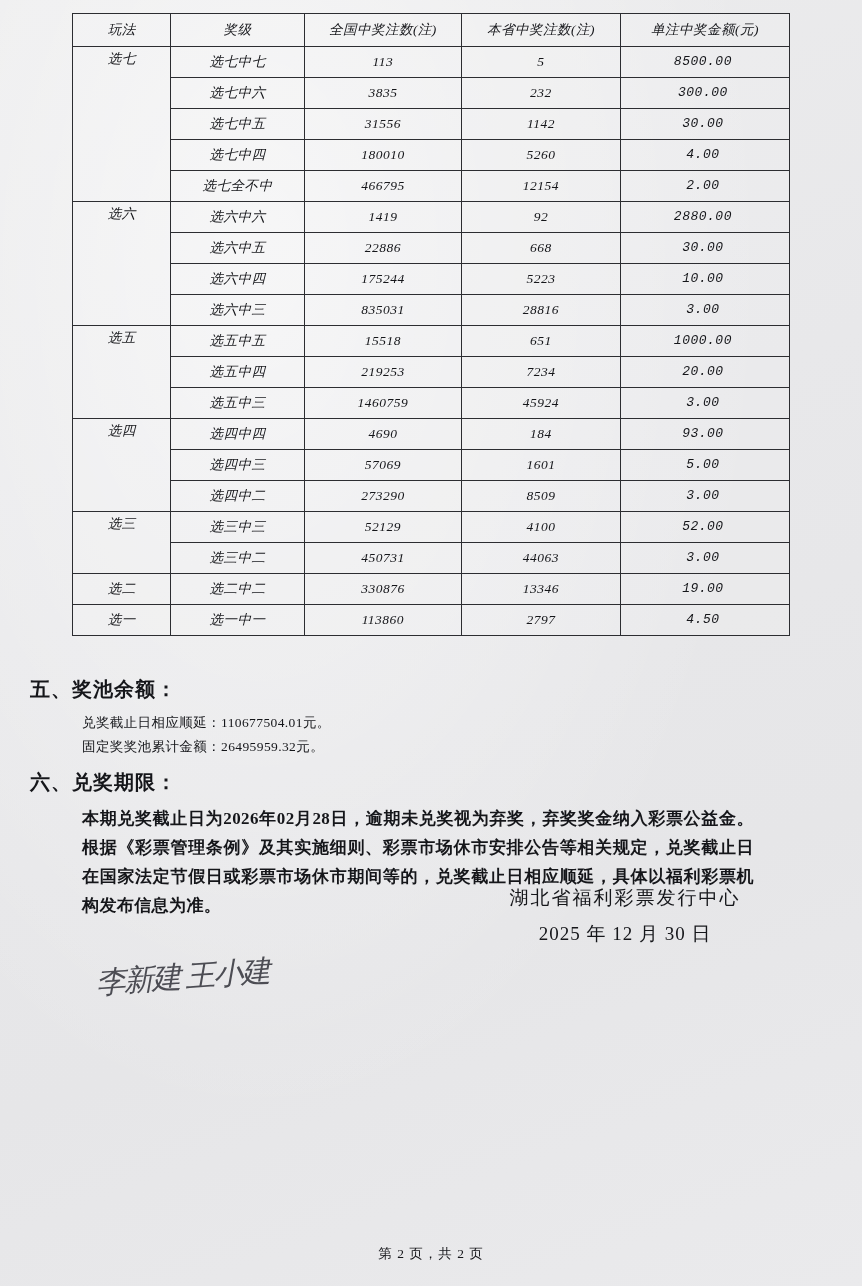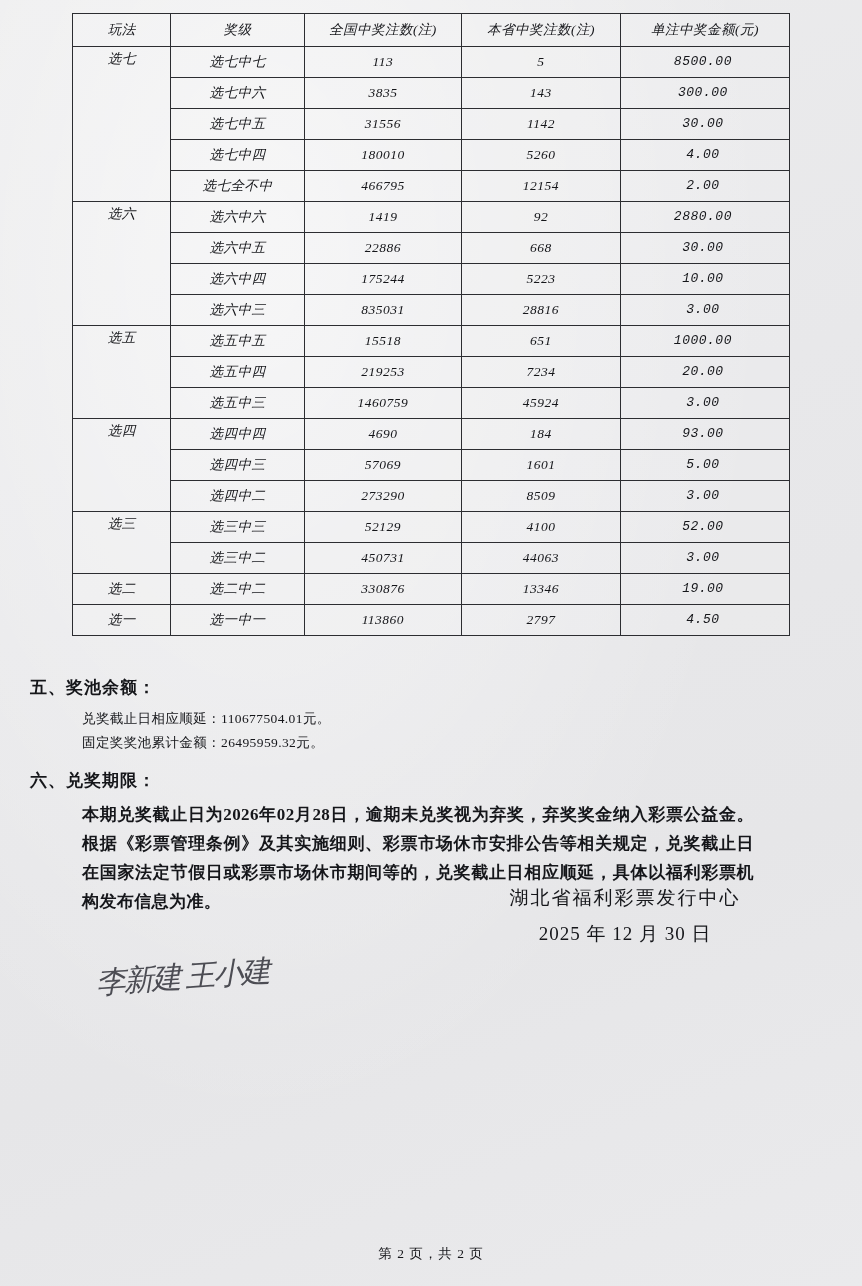"143" td.num { text: 143 -> 232 }
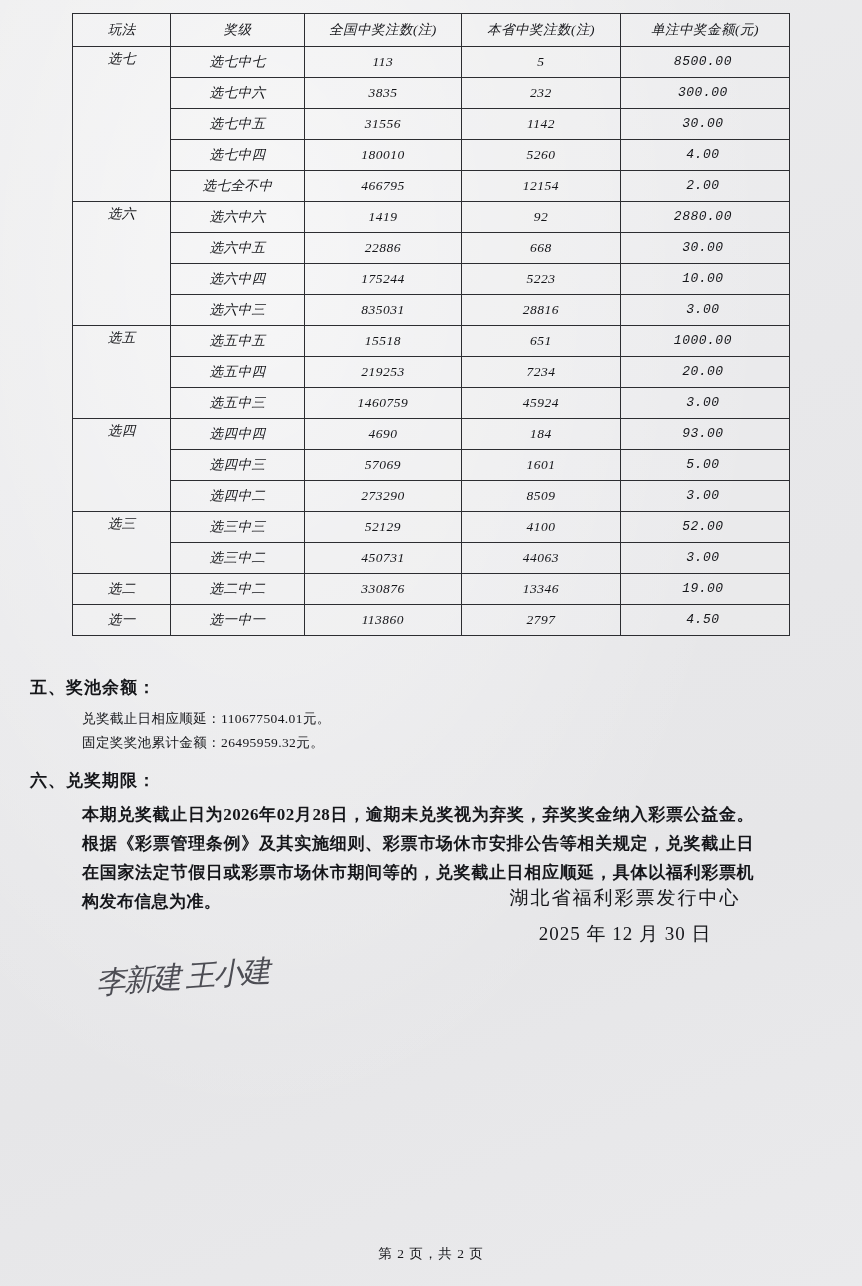"五、奖池余额：" .sec-title { font-size: 17px -> 20px }
